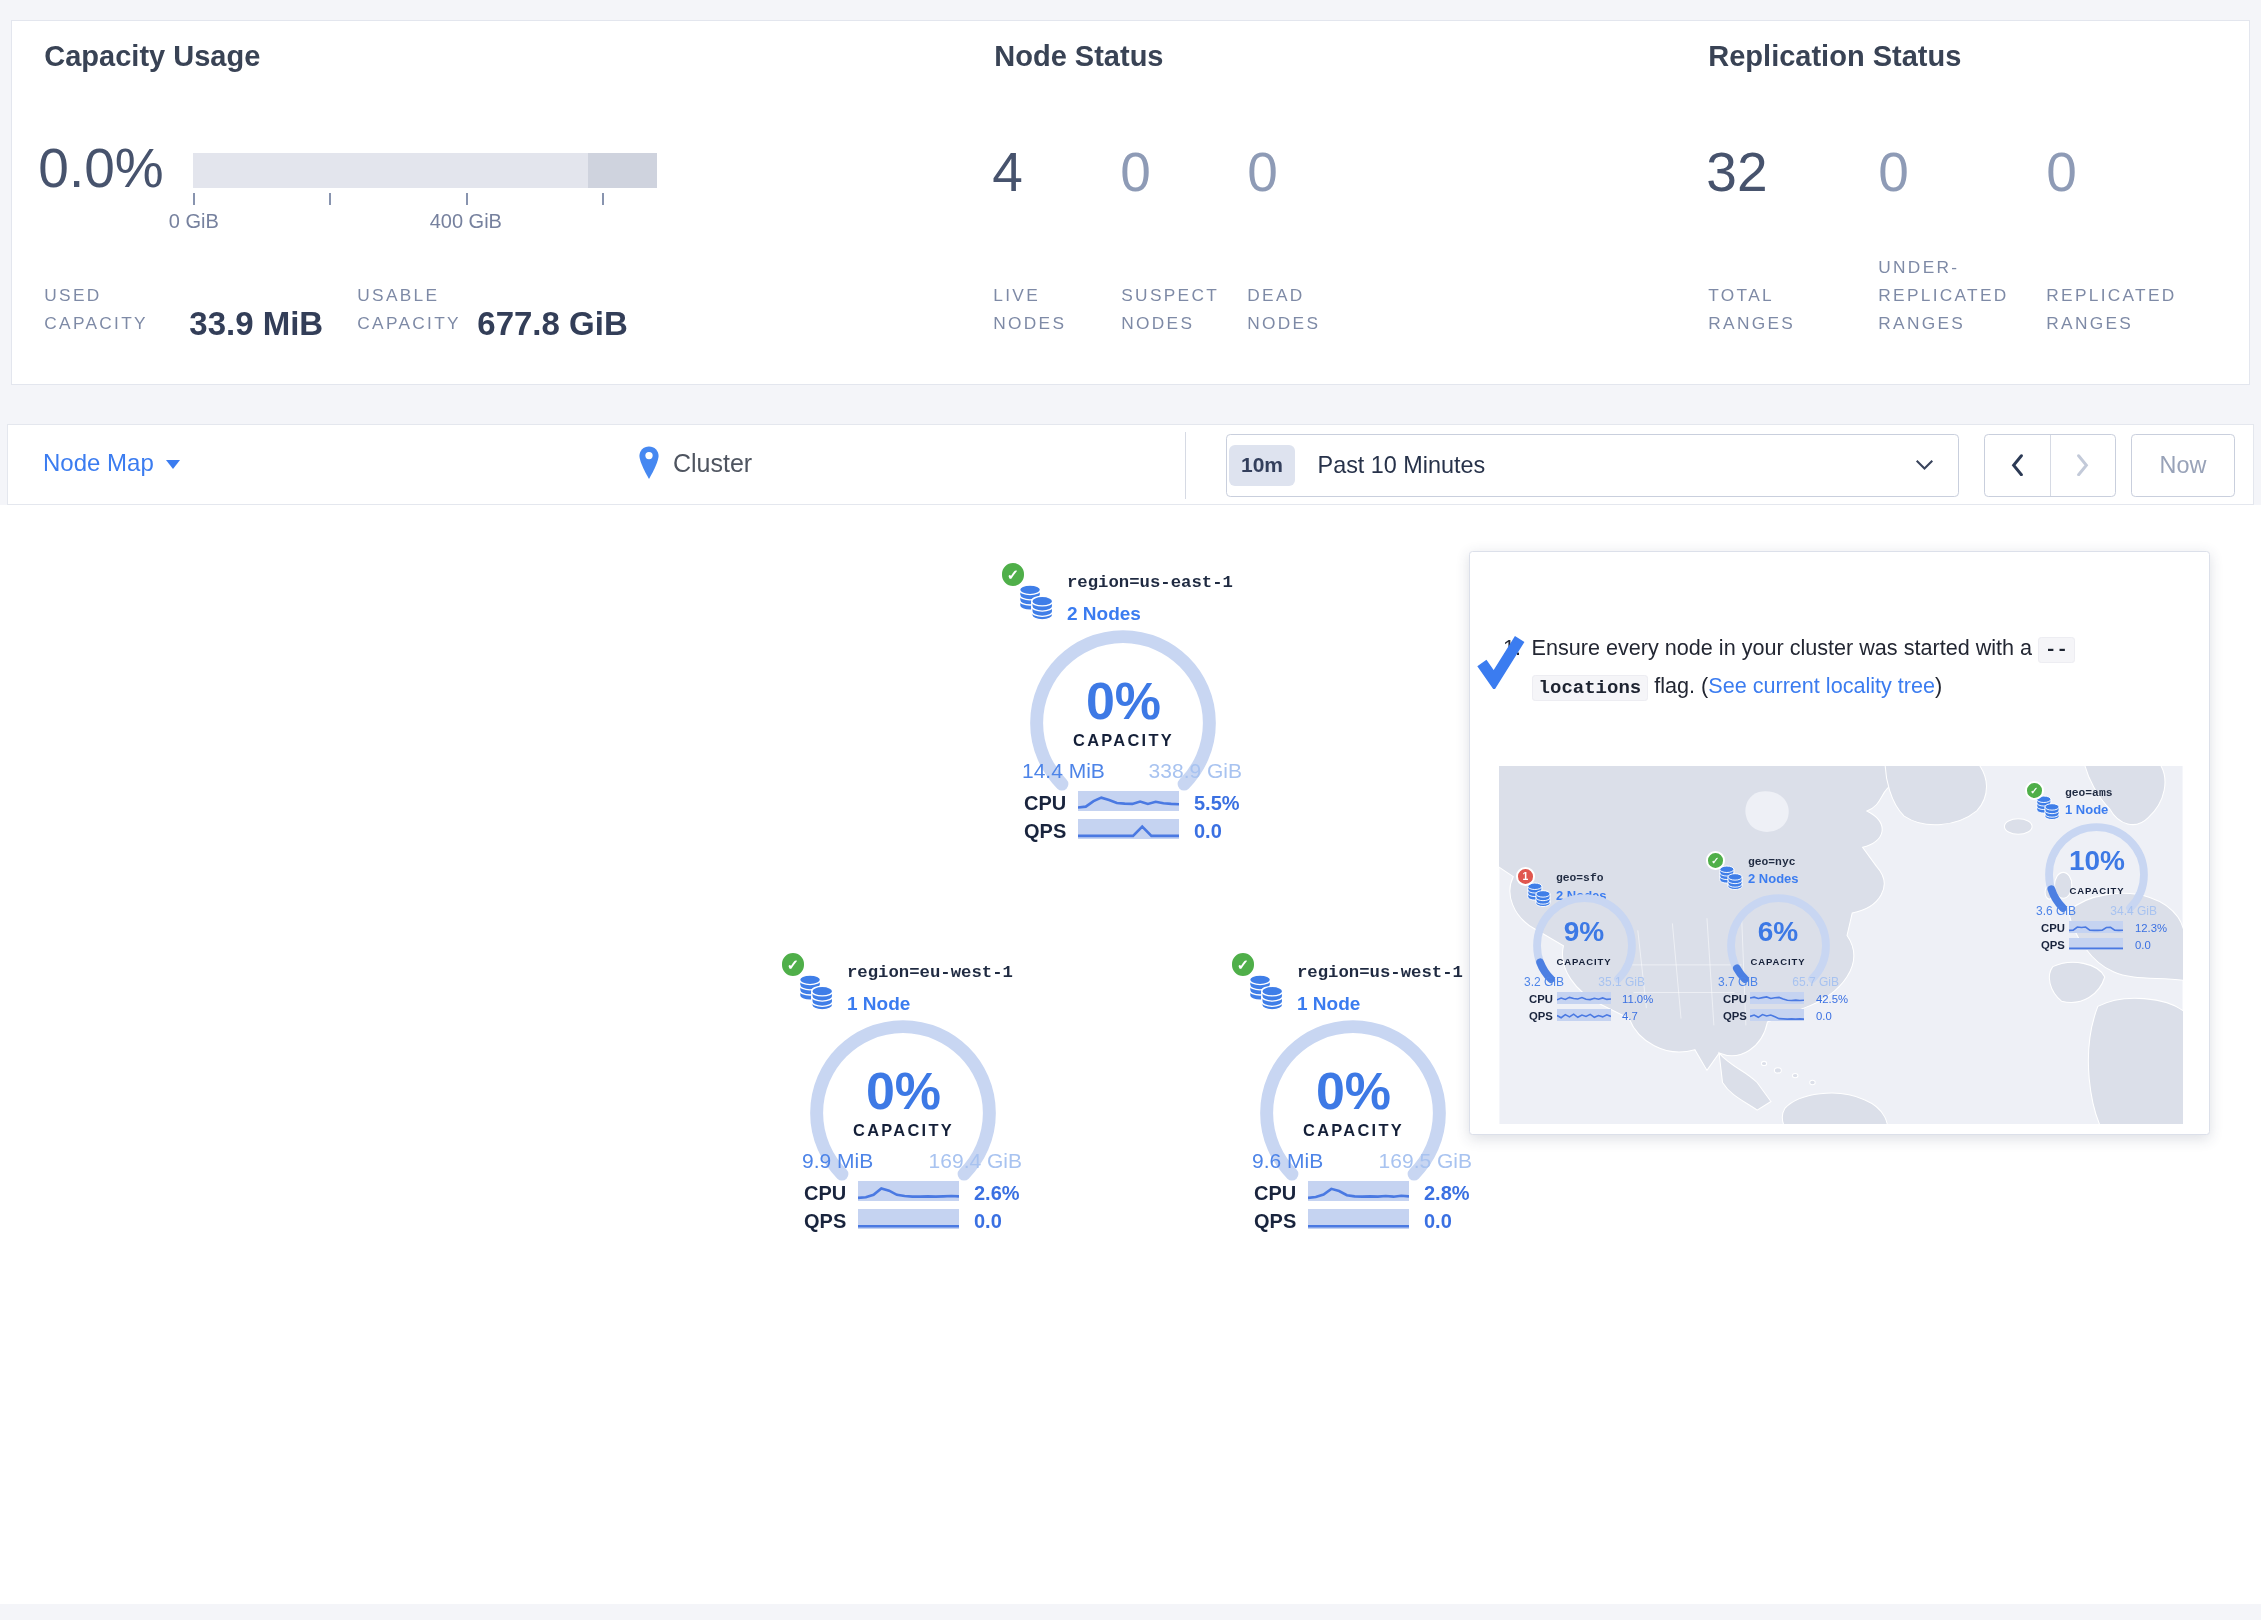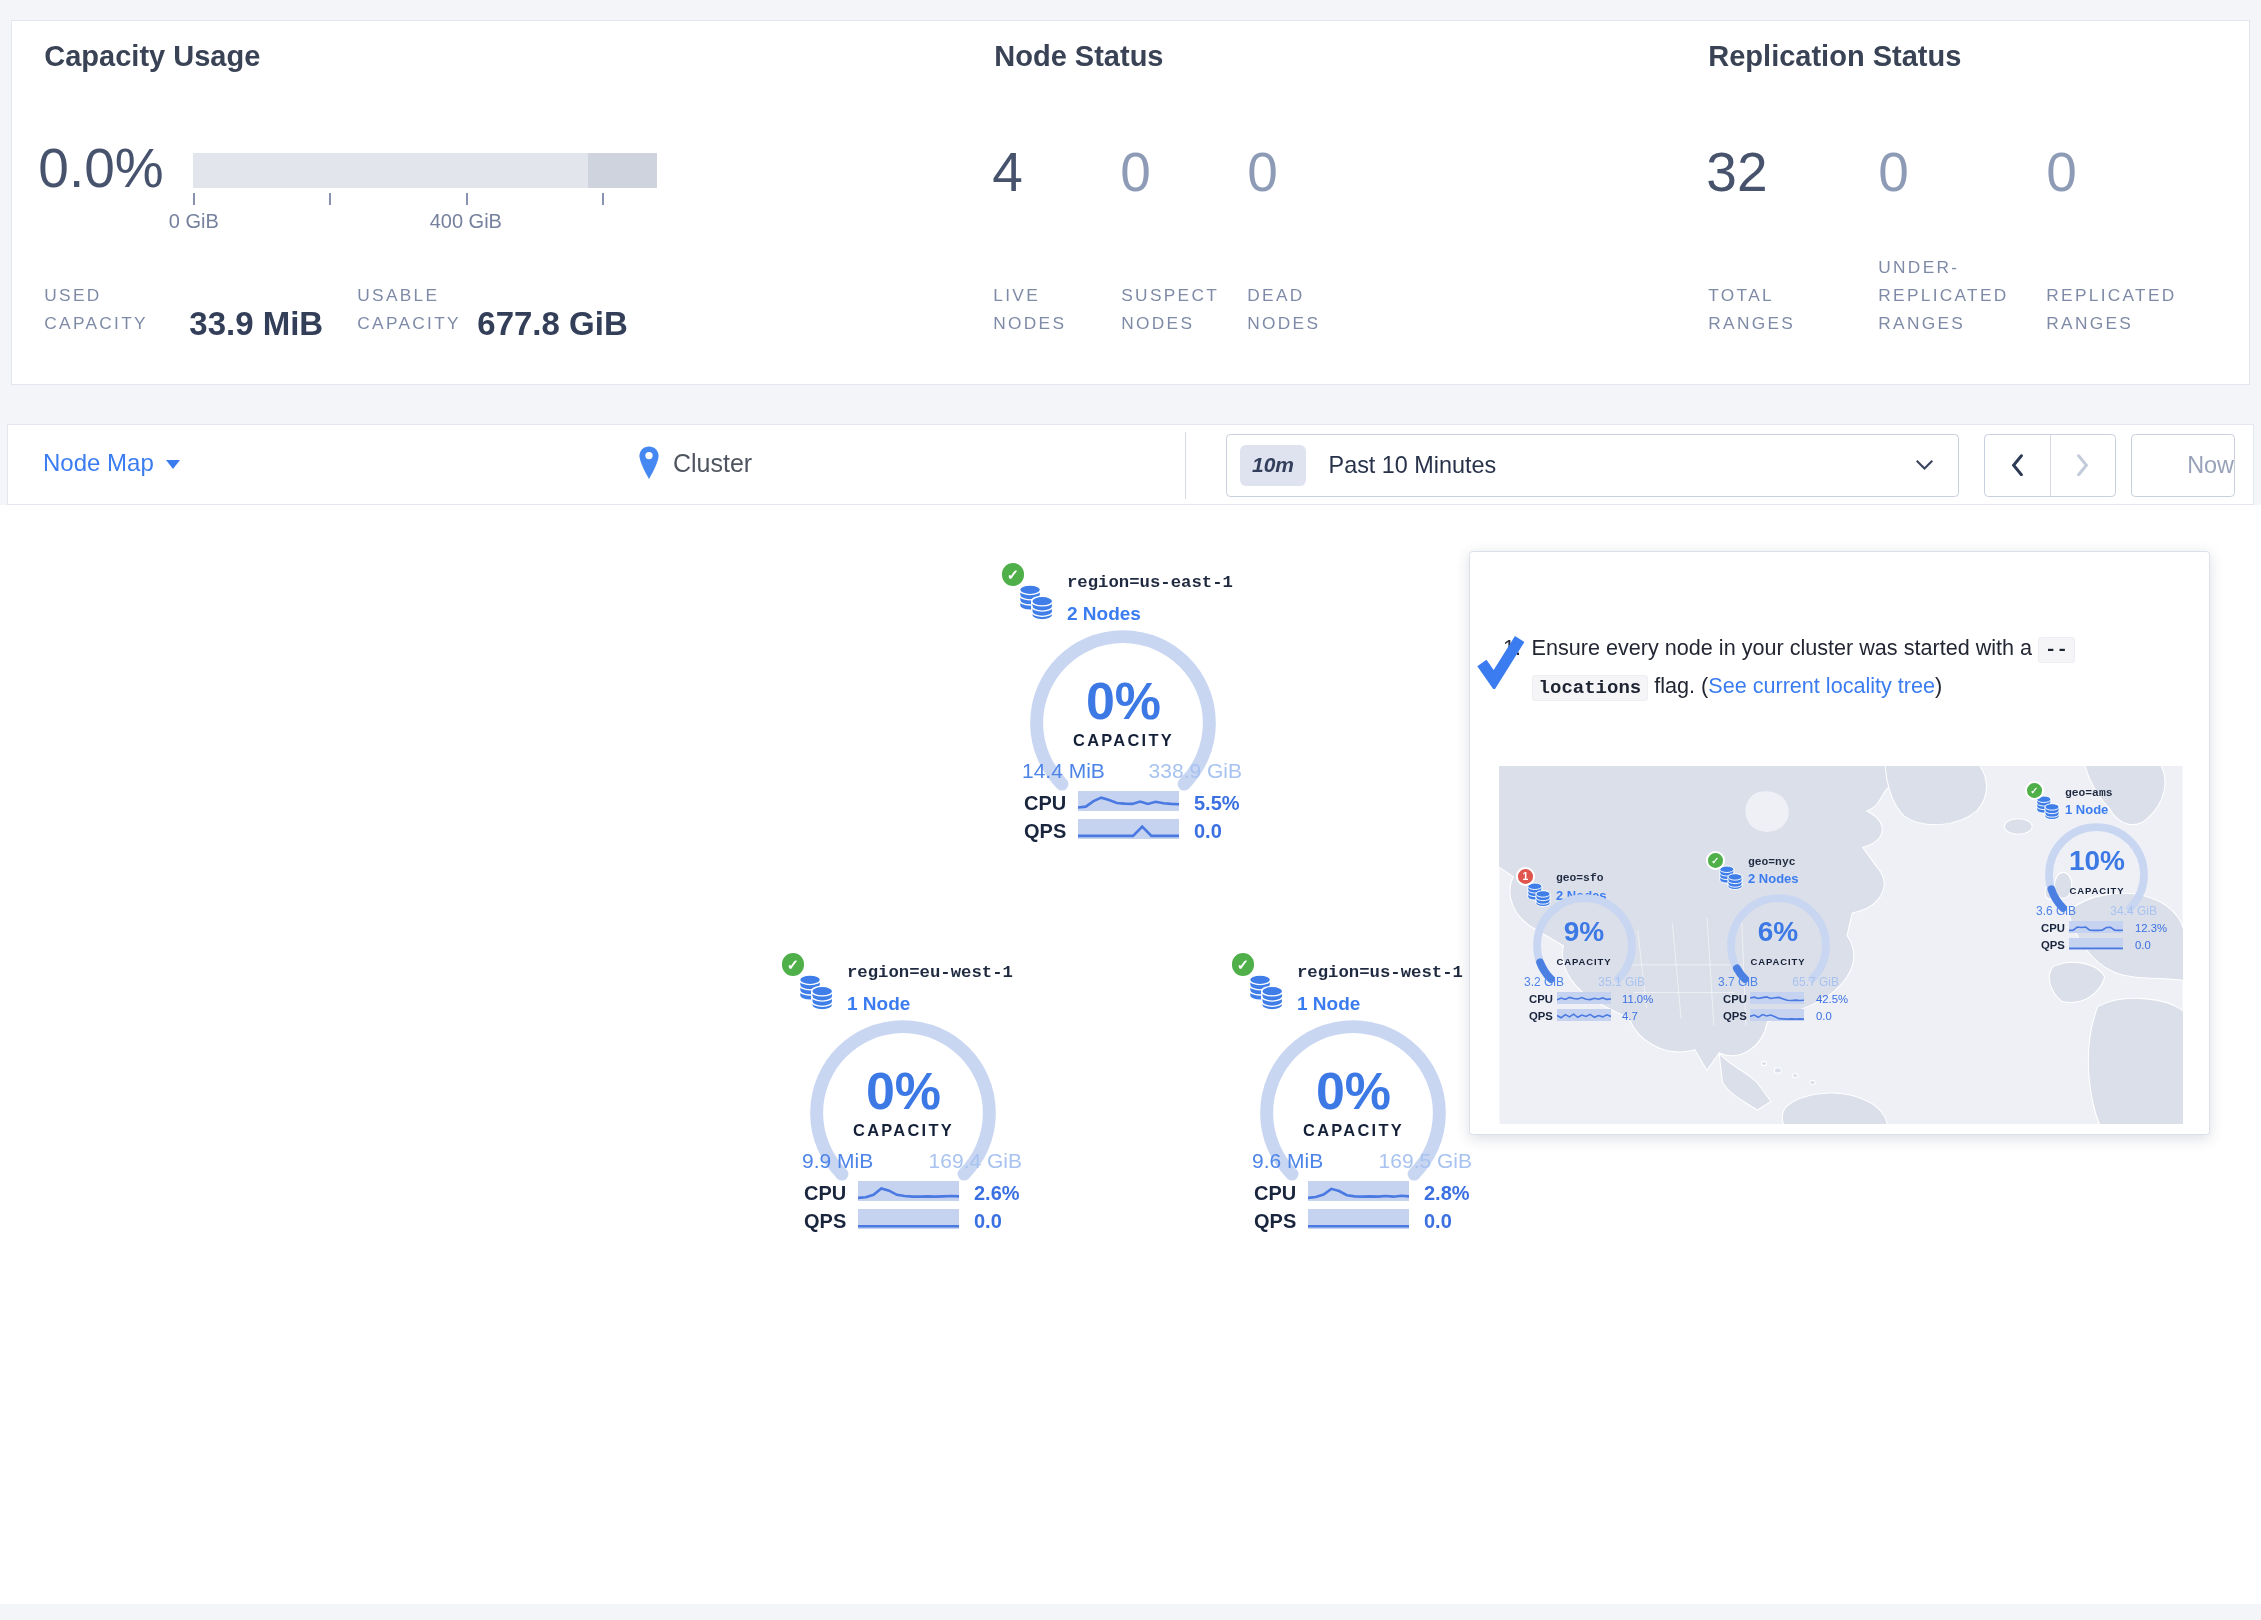"10m" span.time-badge { font-style: italic -> none; margin-left: 13px -> 2px }
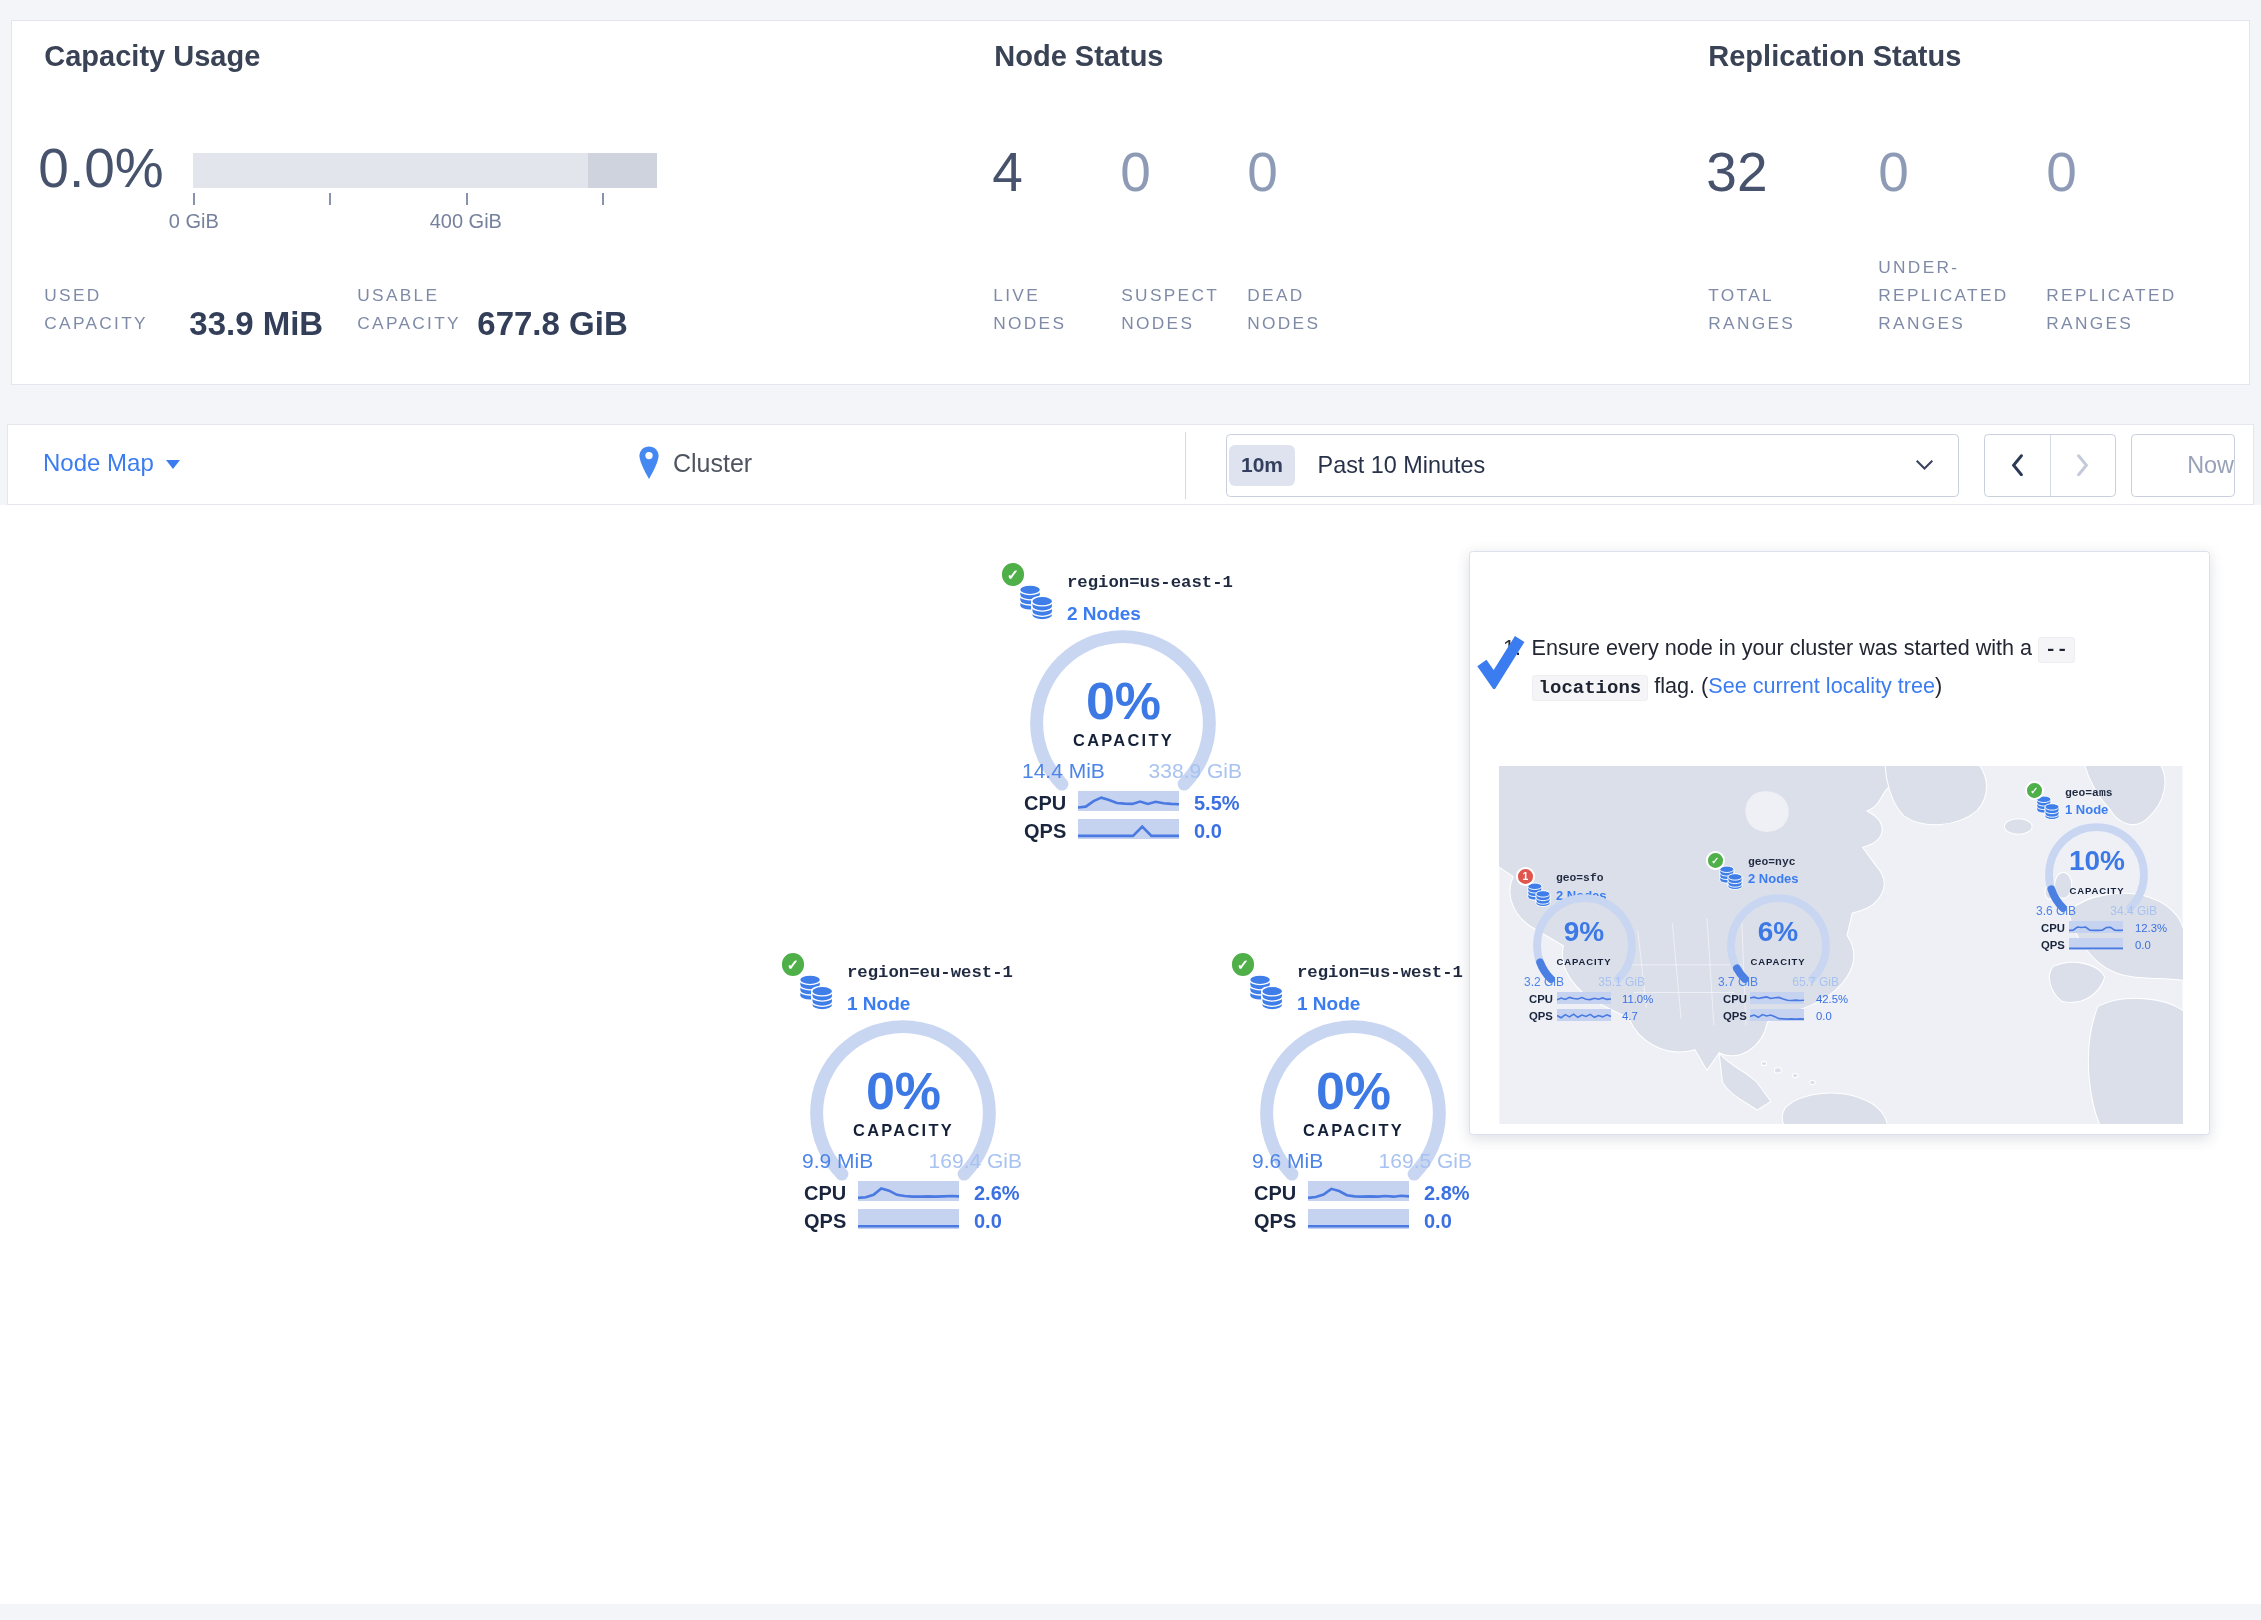"Now" div.abs { justify-content: flex-end -> center }
